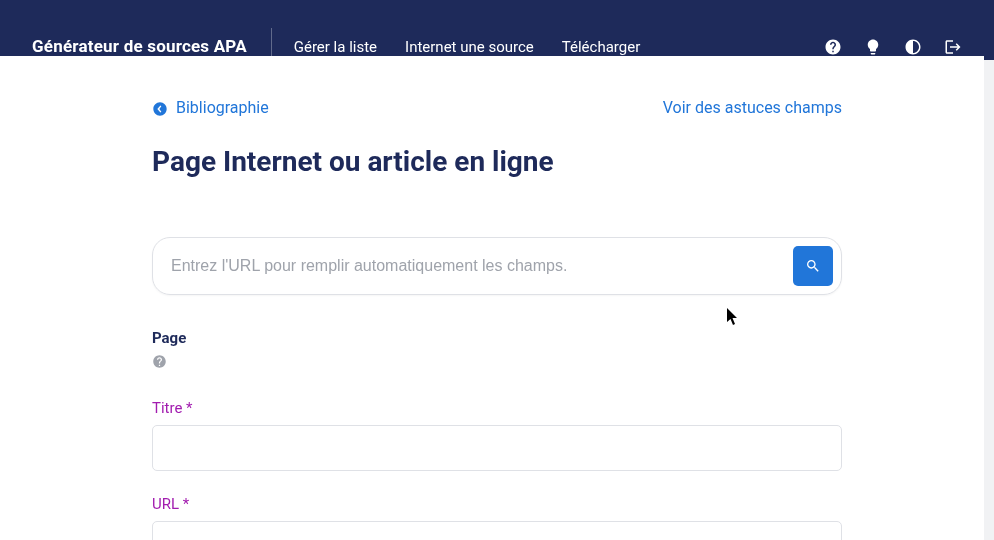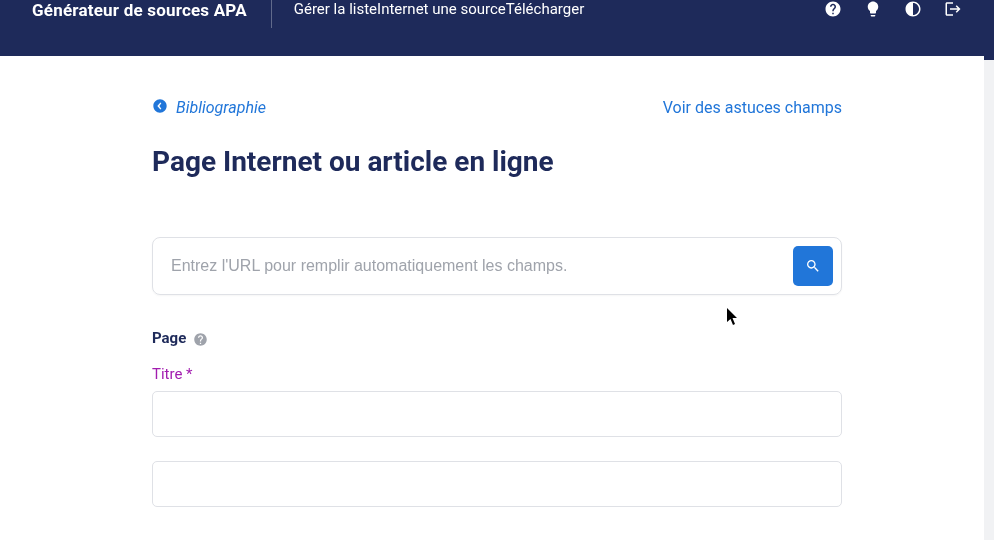"Générateur de sources APA" .navbar { align-items: flex-start -> flex-end }
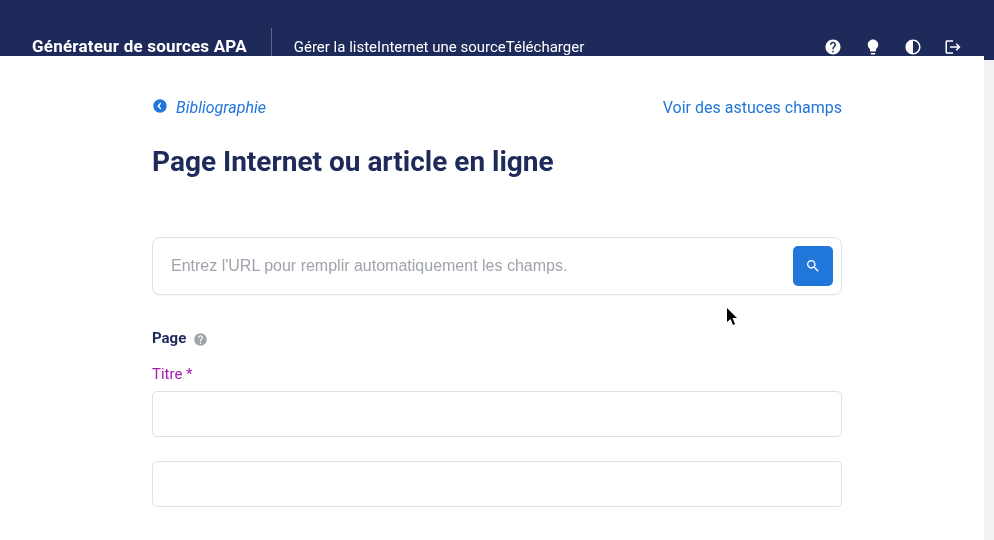"Gérer la liste" .navbar-links { gap: none -> 28px }
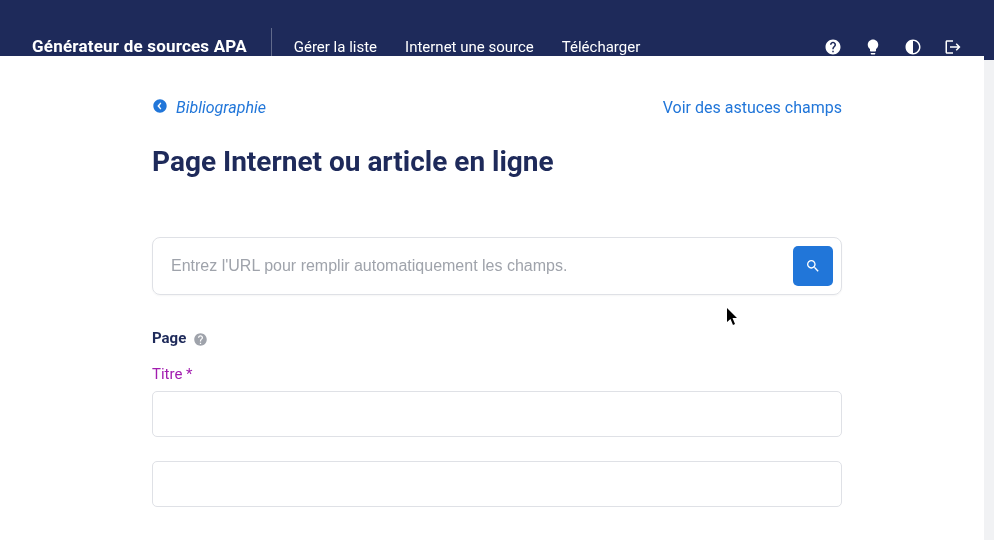"Bibliographie" .back-link { align-items: flex-start -> flex-end; font-style: italic -> none }
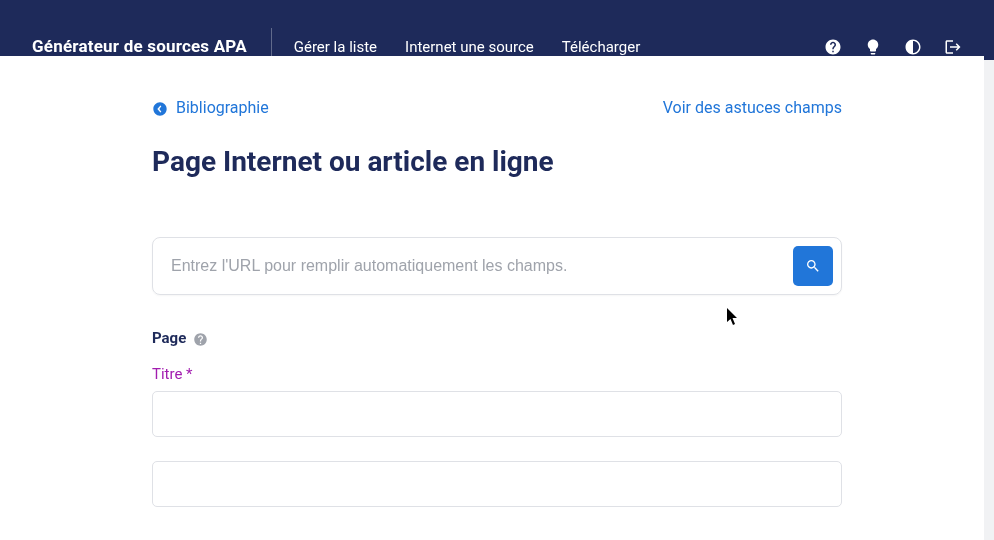"Entrez l'URL pour remplir" .search-box { border-radius: 8px -> 18px }
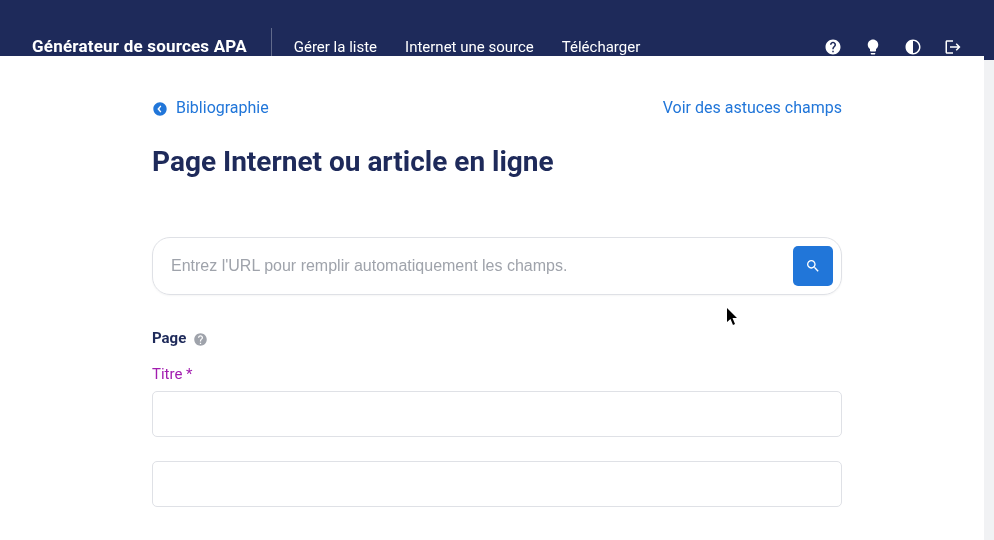"Page" .section-header { align-items: flex-end -> flex-start; flex-direction: none -> column; margin-bottom: 18px -> 30px }
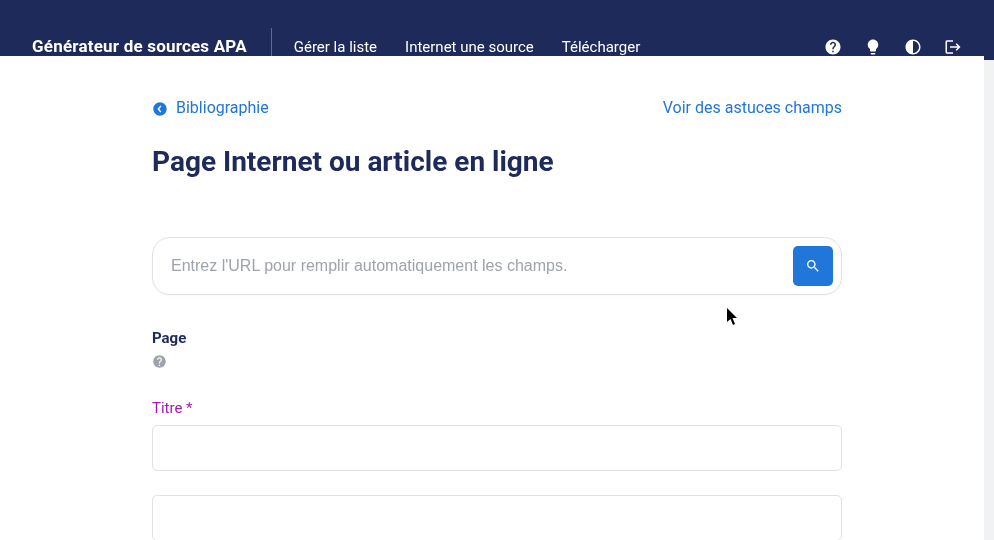"URL *" label.field-label { html: none -> <label>URL *</label> }
